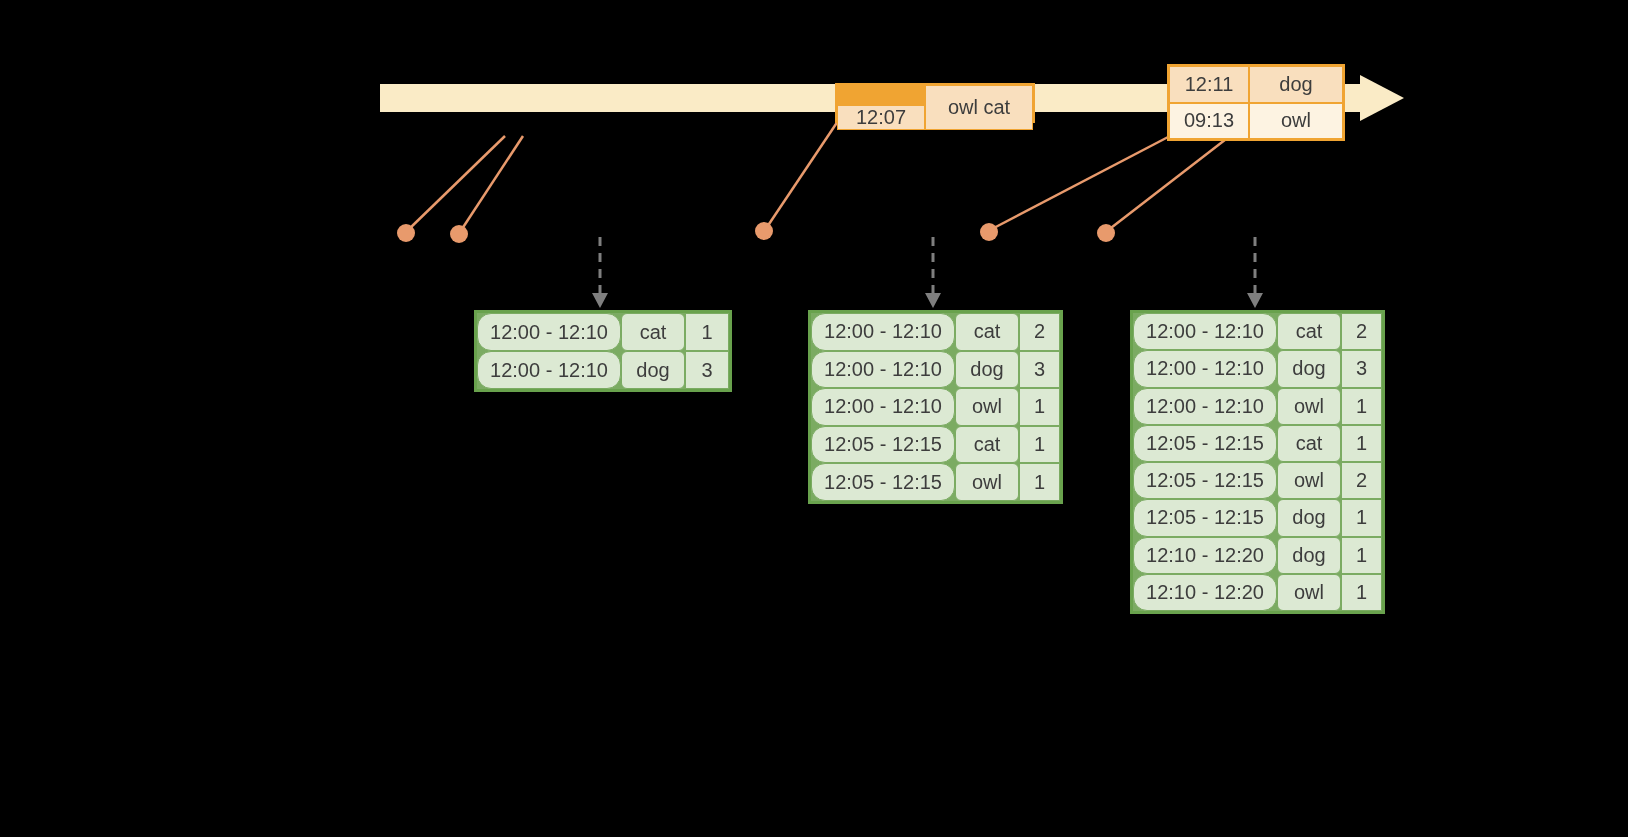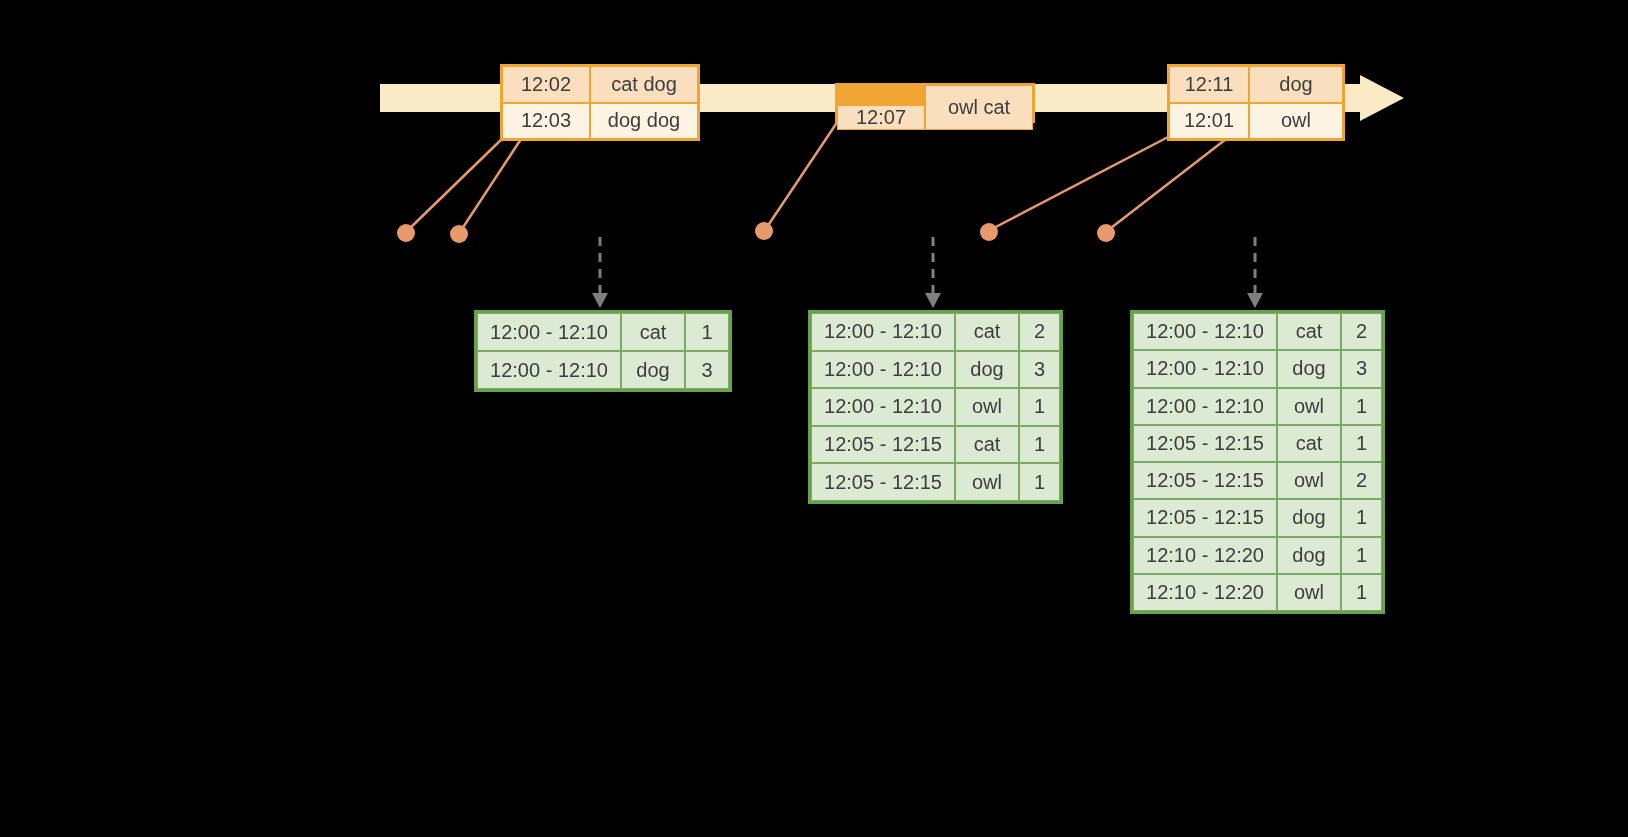"12:02" div.etable { html: <div> <div> <div>12:02</div> <div>cat dog</div> </div> <div> <div>12:03</div> <div>dog dog</div> </div> </div> -> none }
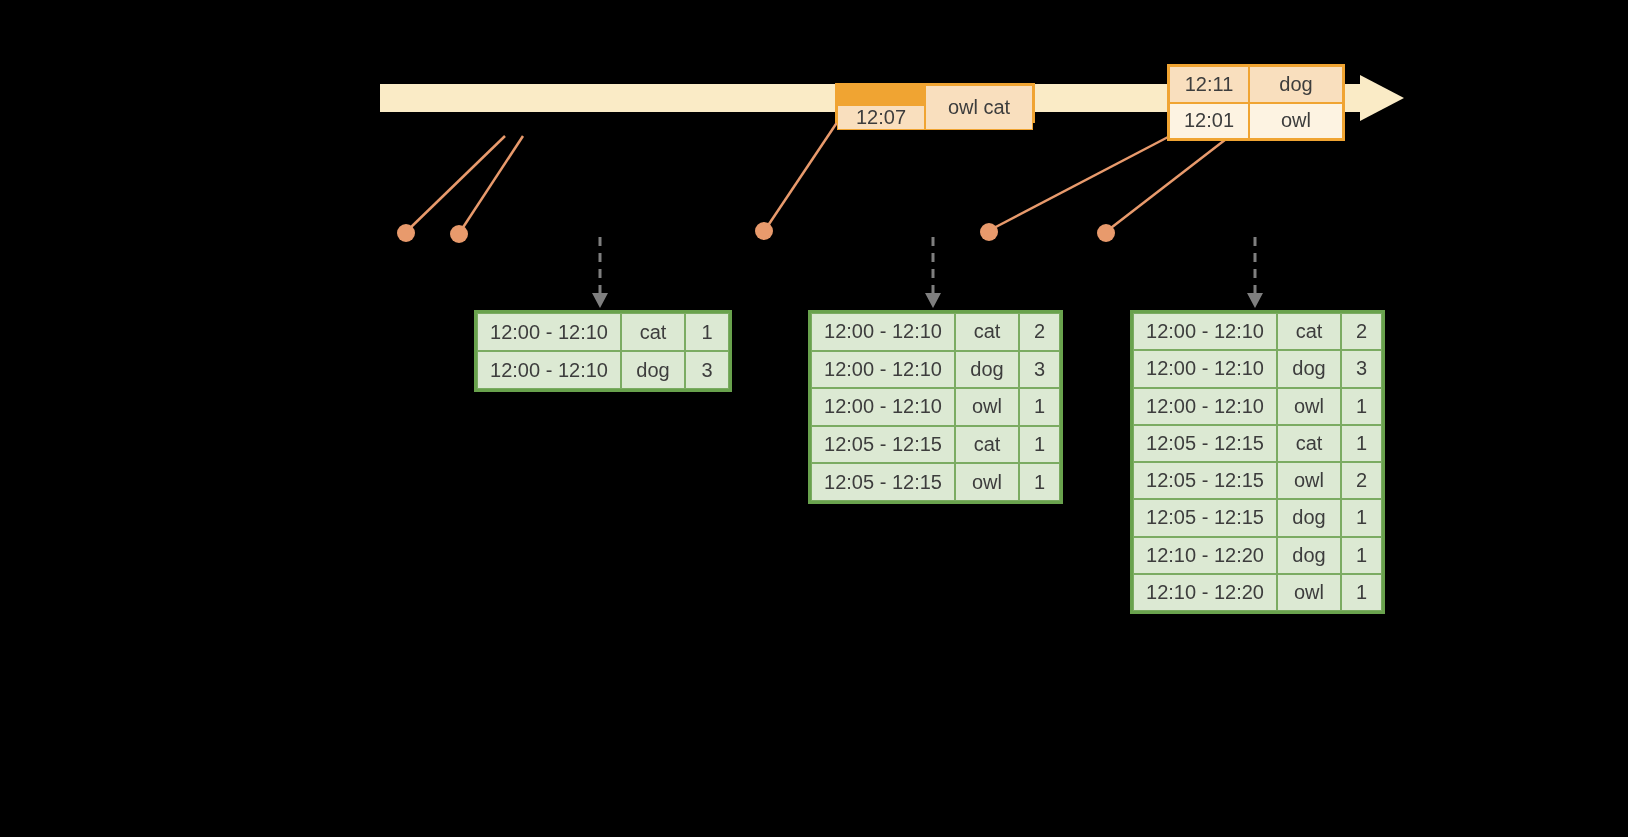"12:01" div.tcell { text: 12:01 -> 09:13 }
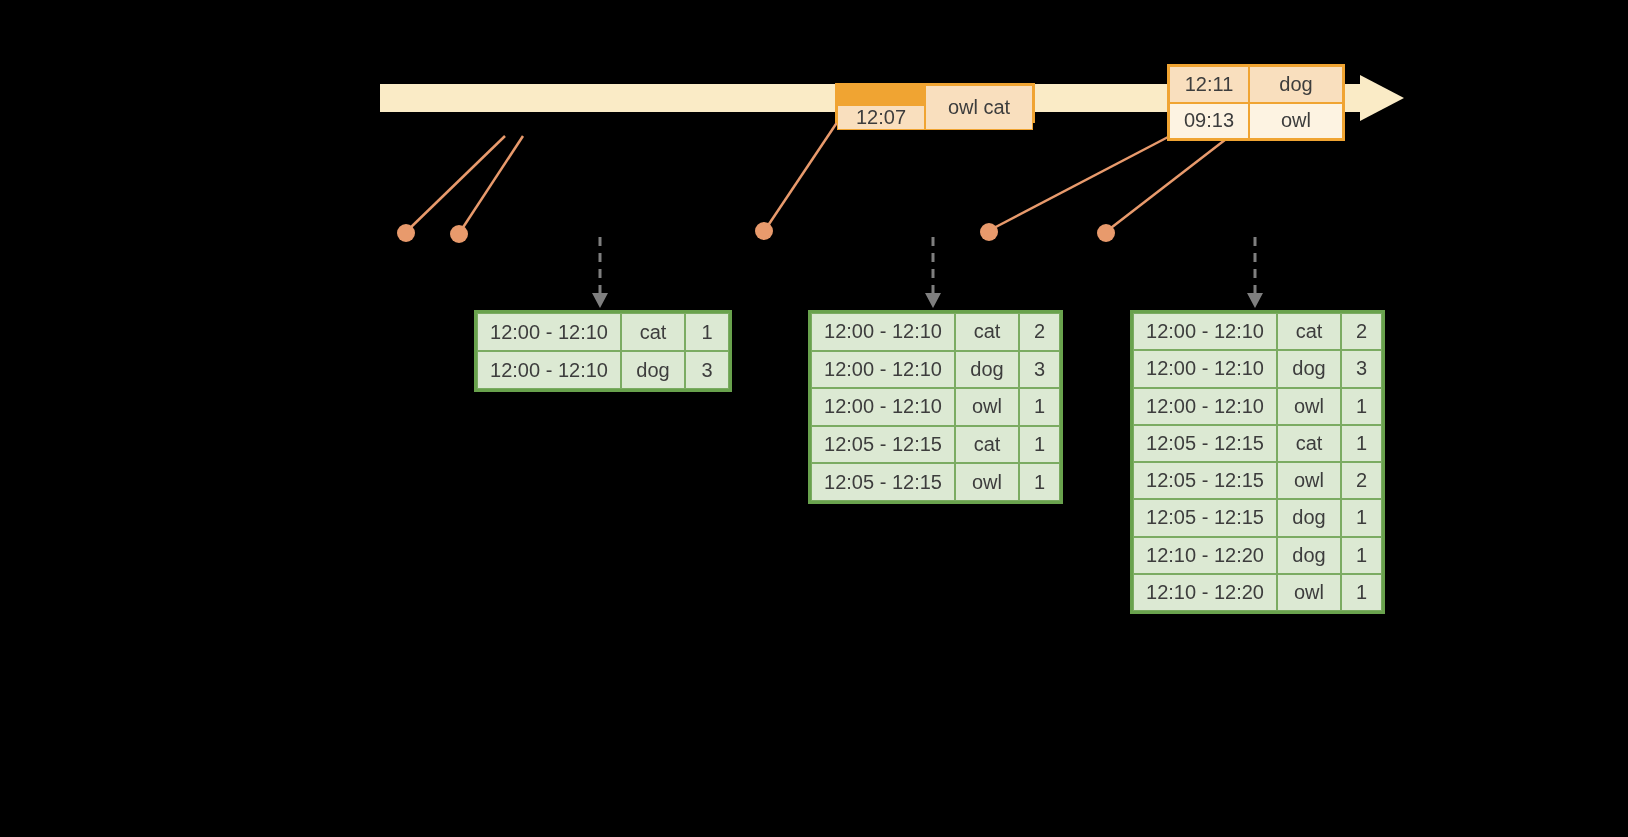"12:00 - 12:10" .gtable .c0 { border-radius: none -> 14px }
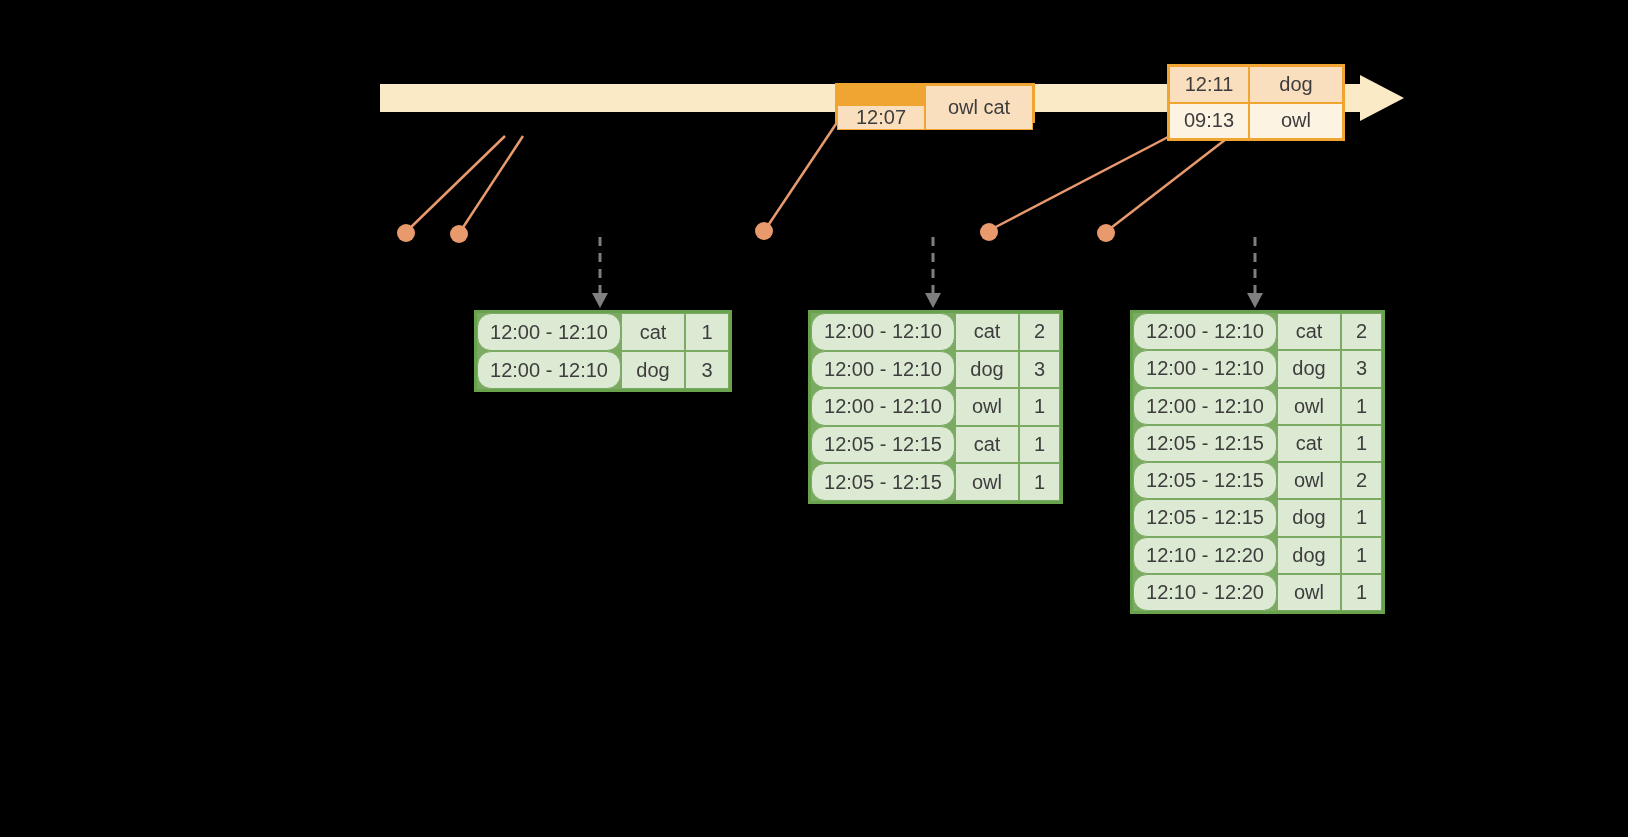"cat" .gtable .c1 { border-radius: none -> 6px }
